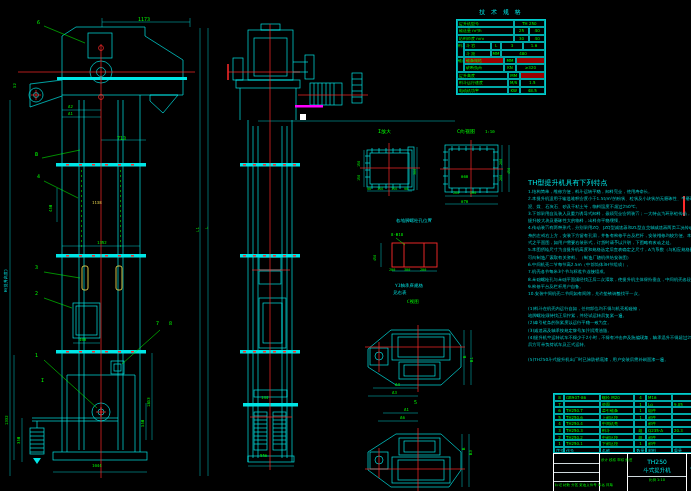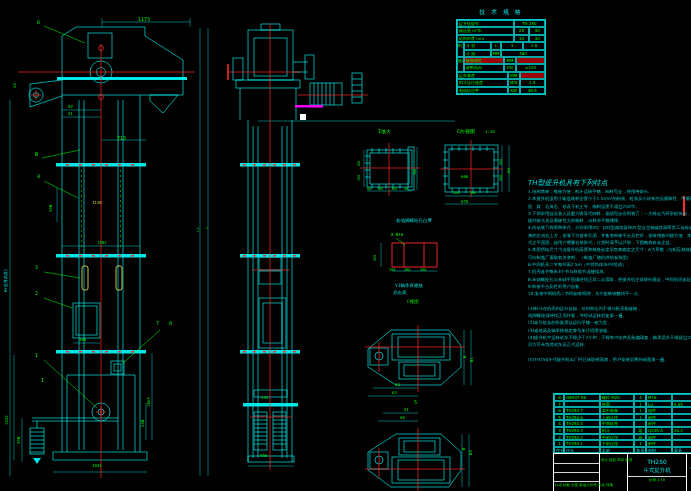"TH型提升机具有下列特点" #notes .nh { font-style: italic -> none }
